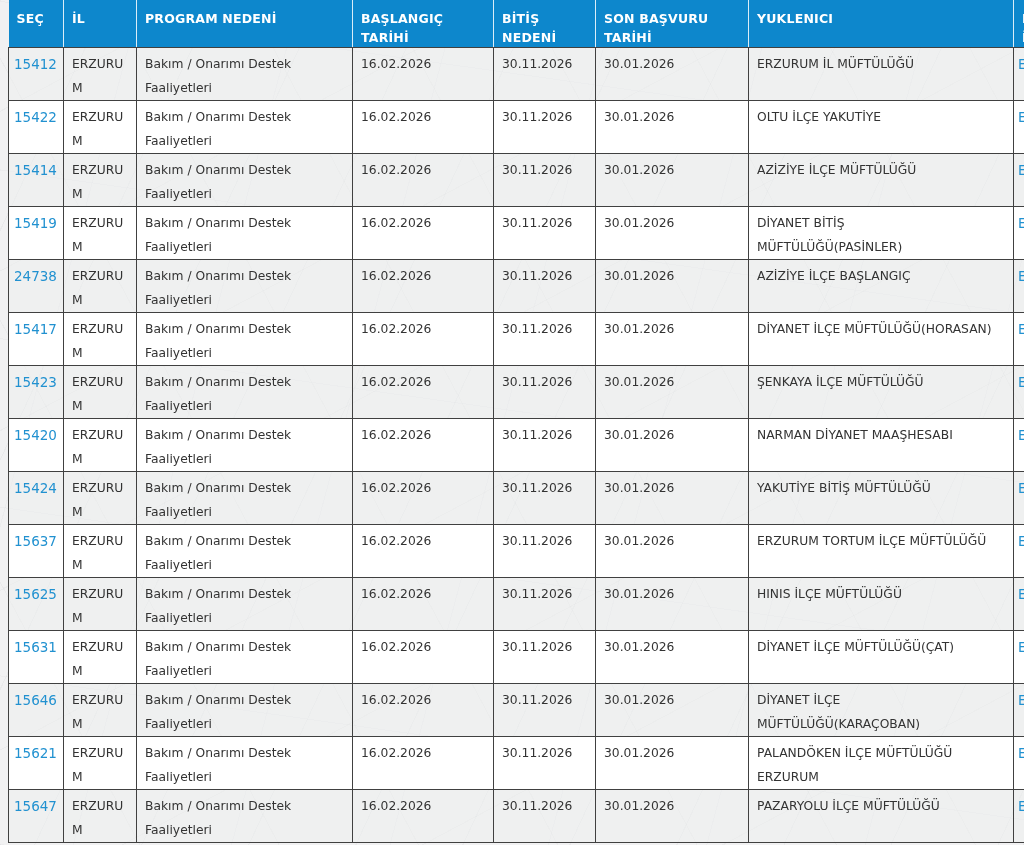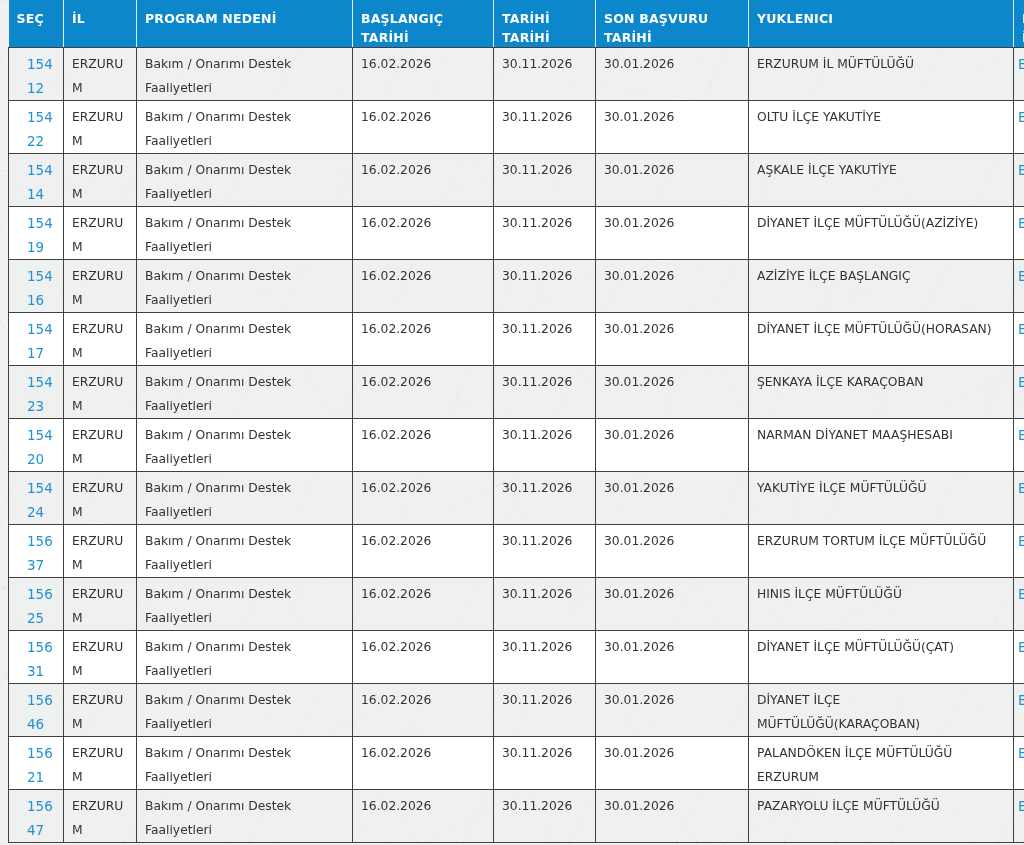"TARİHİ TARİHİ" th { text: TARİHİ TARİHİ -> BİTİŞ NEDENİ }
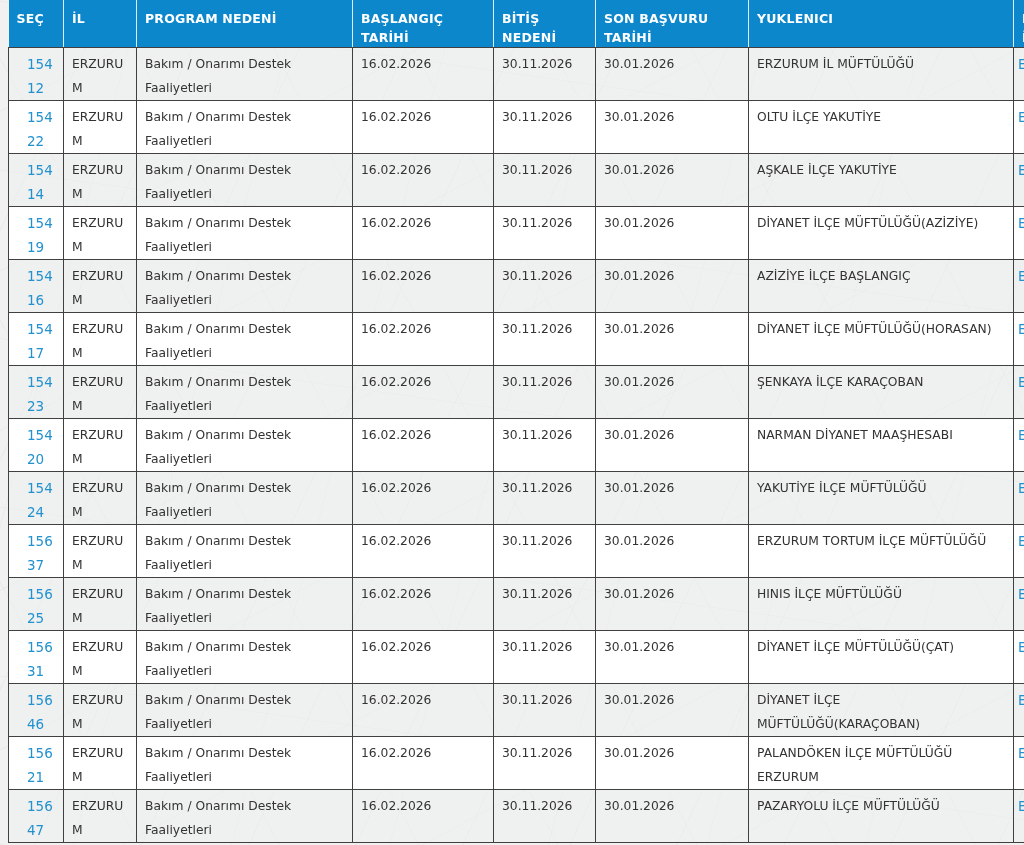"15412" td.cell-sec { padding-left: 18px -> 5px }
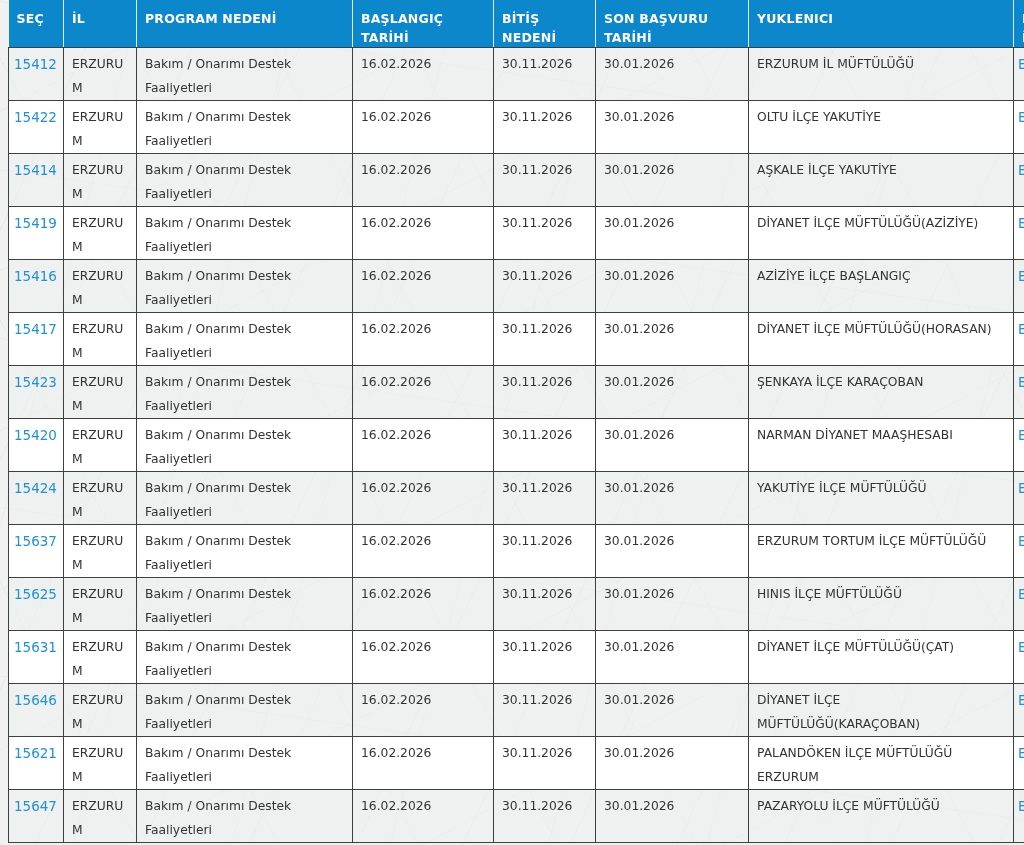"AŞKALE İLÇE YAKUTİYE" td.cell-contractor { text: AŞKALE İLÇE YAKUTİYE -> AZİZİYE İLÇE MÜFTÜLÜĞÜ }
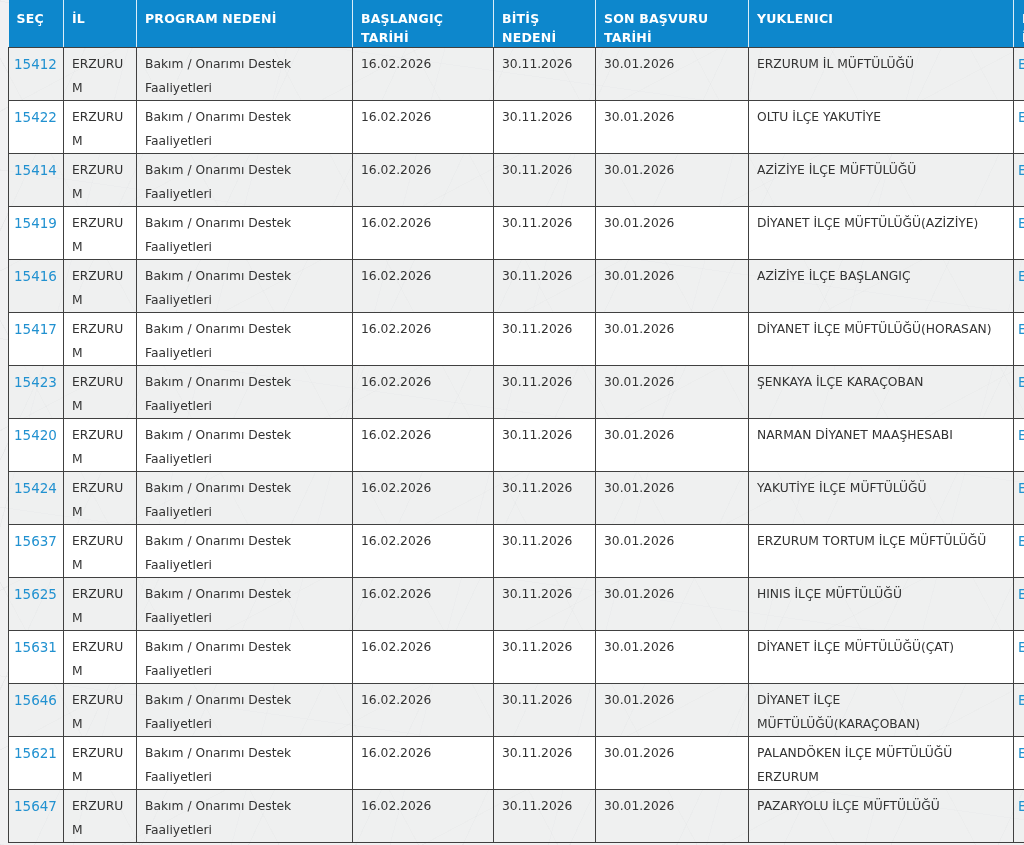"DİYANET İLÇE MÜFTÜLÜĞÜ(AZİZİYE)" td.cell-contractor { text: İLÇE MÜFTÜLÜĞÜ(AZİZİYE -> BİTİŞ MÜFTÜLÜĞÜ(PASİNLER }
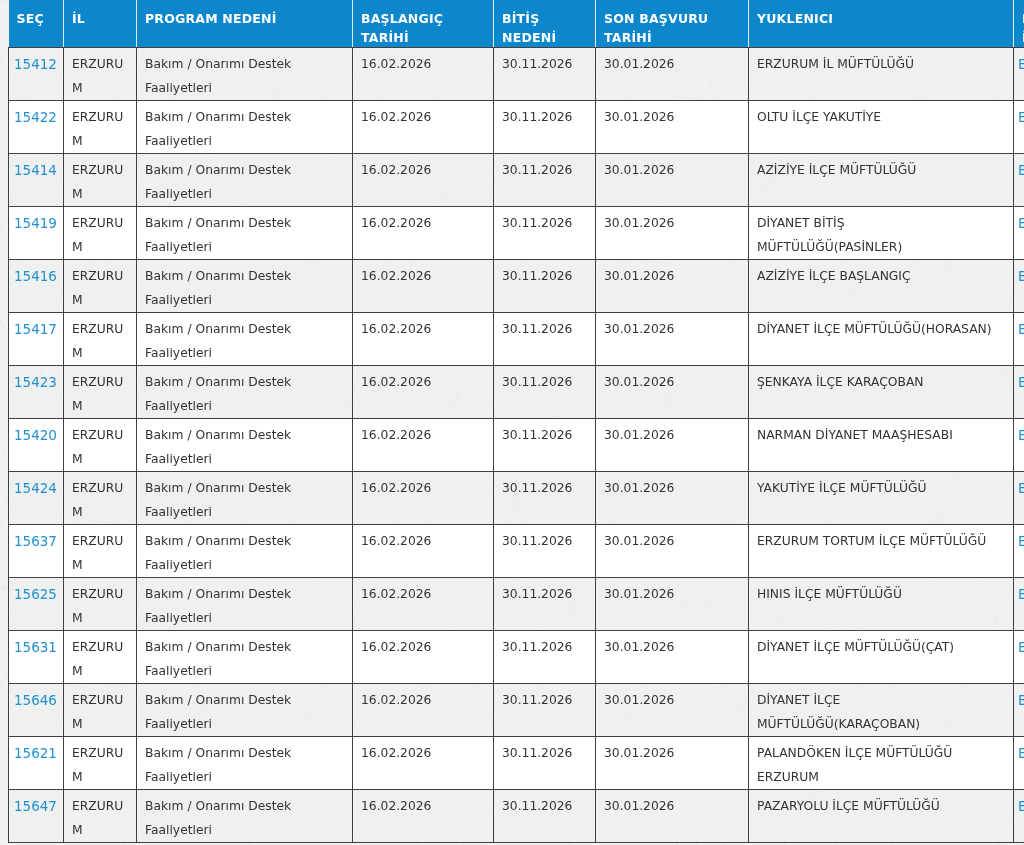"15416" a.id-link { text: 15416 -> 24738 }
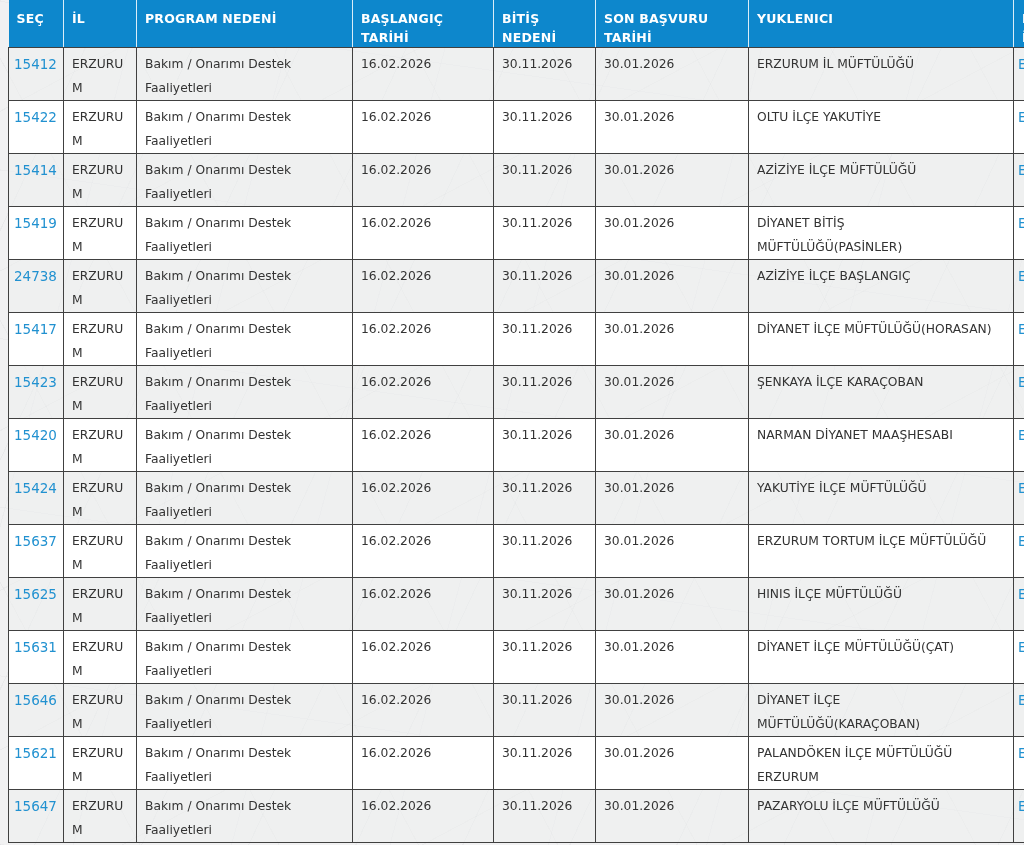"ŞENKAYA İLÇE KARAÇOBAN" td.cell-contractor { text: KARAÇOBAN -> MÜFTÜLÜĞÜ }
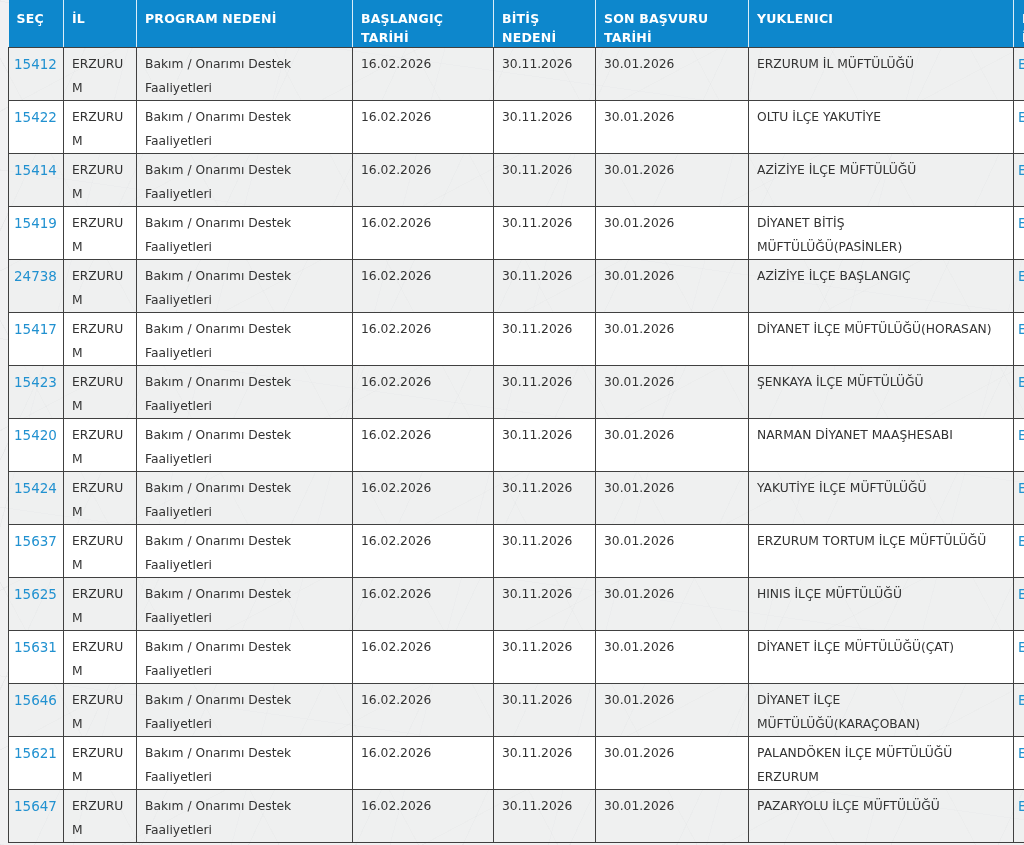"YAKUTİYE İLÇE MÜFTÜLÜĞÜ" td.cell-contractor { text: İLÇE -> BİTİŞ }
